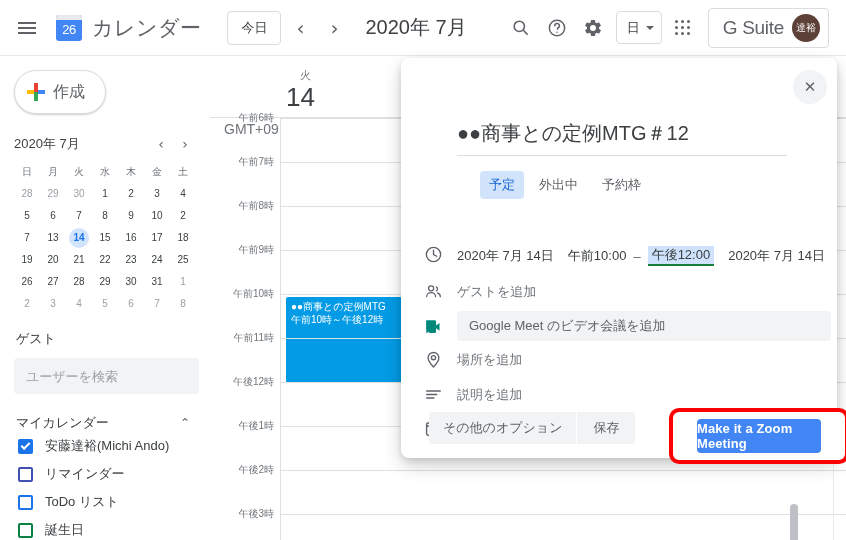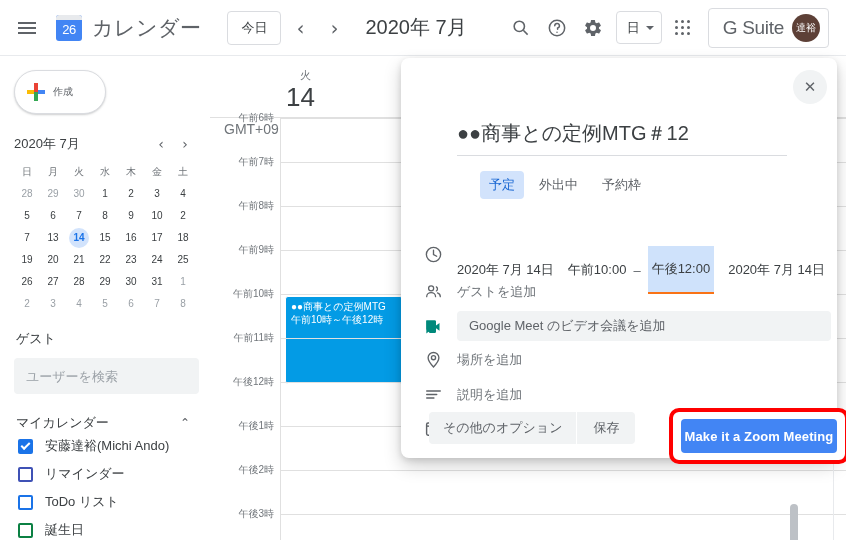"作成" .create-label { font-size: 10px -> 16px }
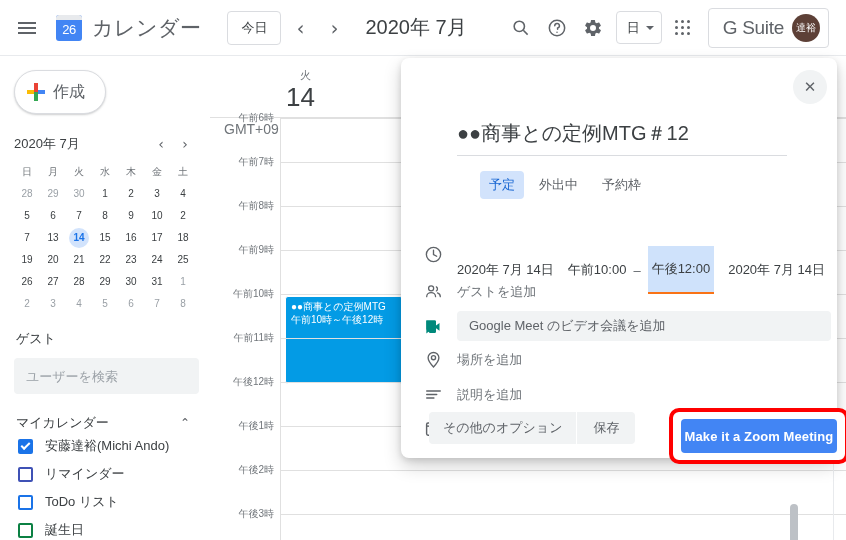"午後12:00" .time-sel { border-bottom: 2px solid #f97316 -> 2px solid #15803d; padding: 14px 4px -> 0 4px }
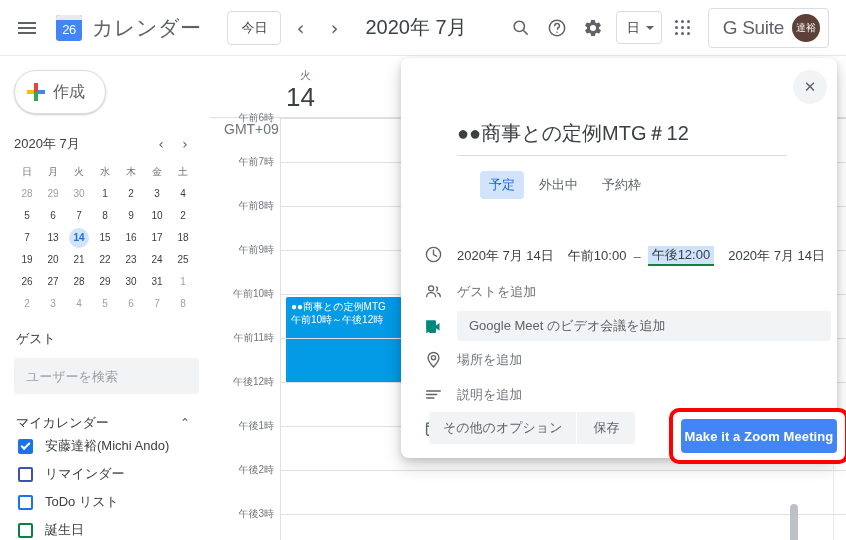"Make it a Zoom Meeting" .zoom-btn { width: 156px -> 124px }
